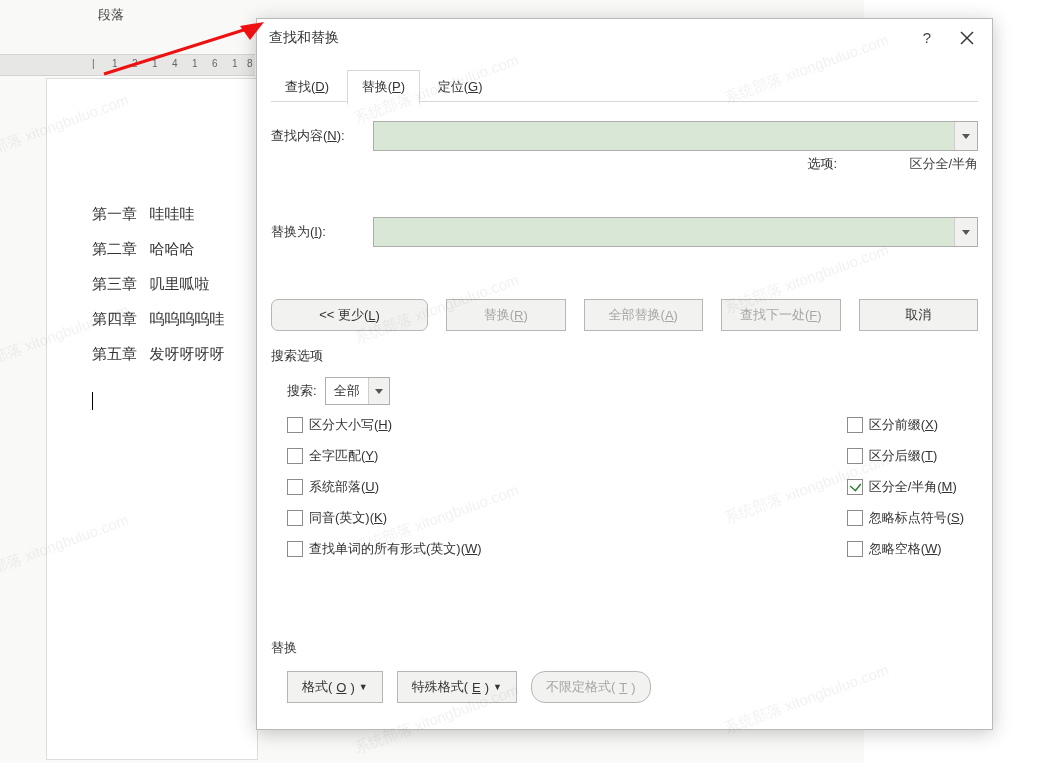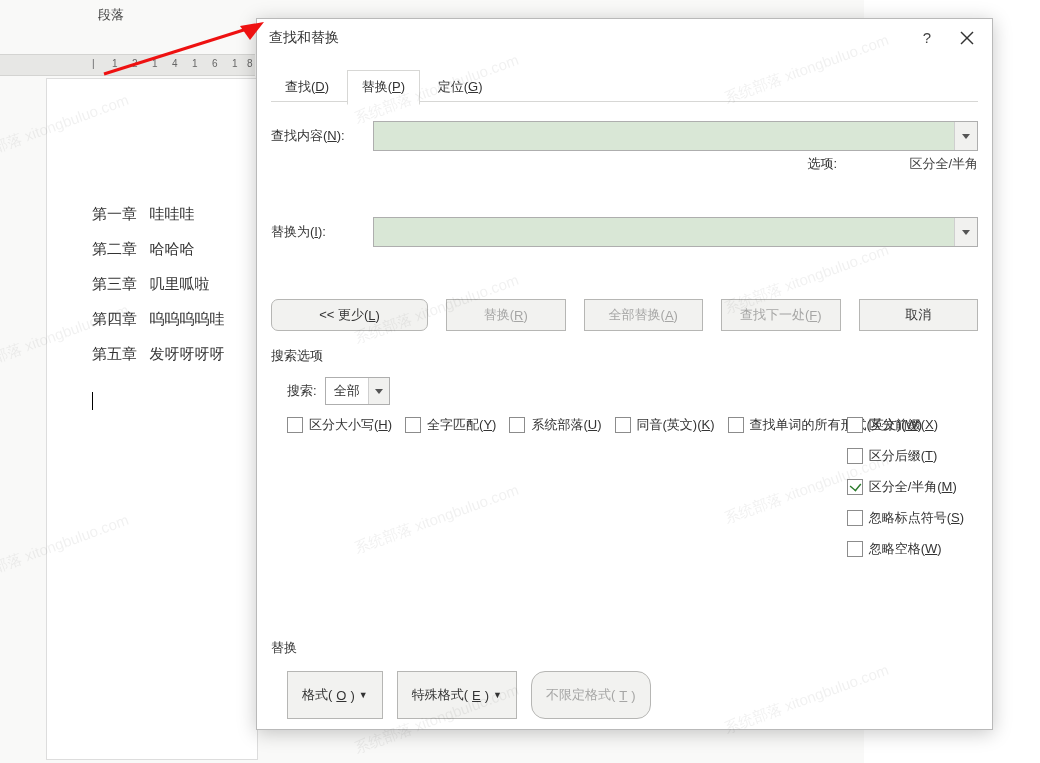"区分大小写(H)" .checks-left { flex-direction: row -> column }
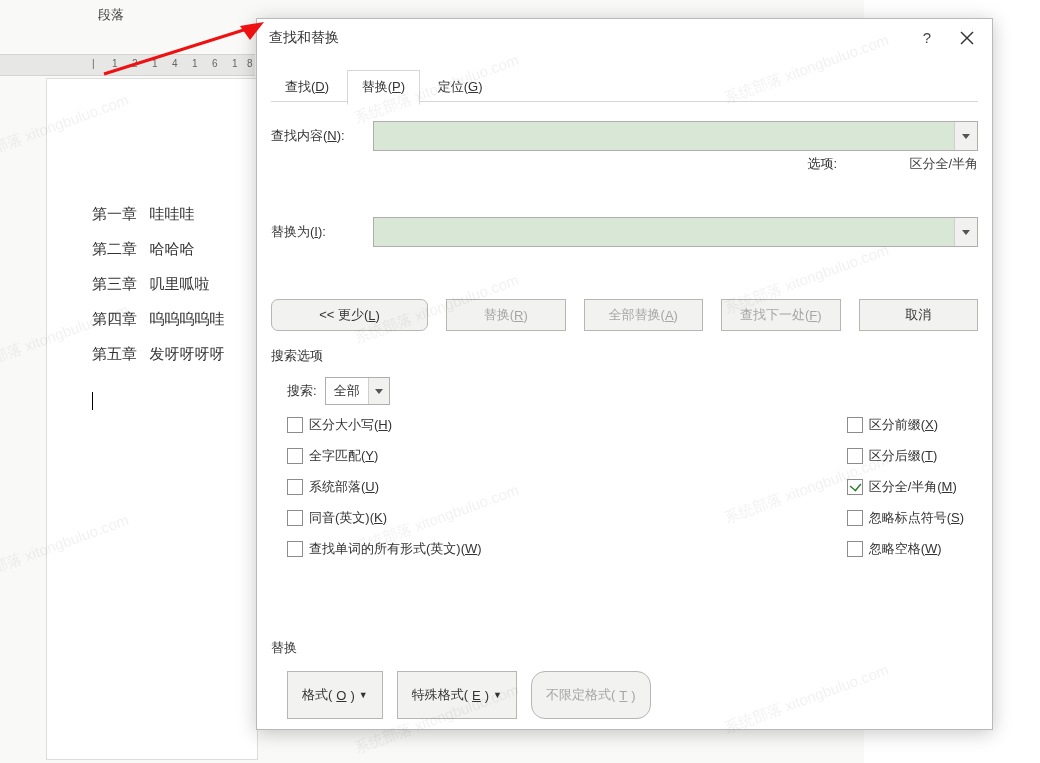"格式(" .format-btn { padding: 8px 14px -> 0 14px }
